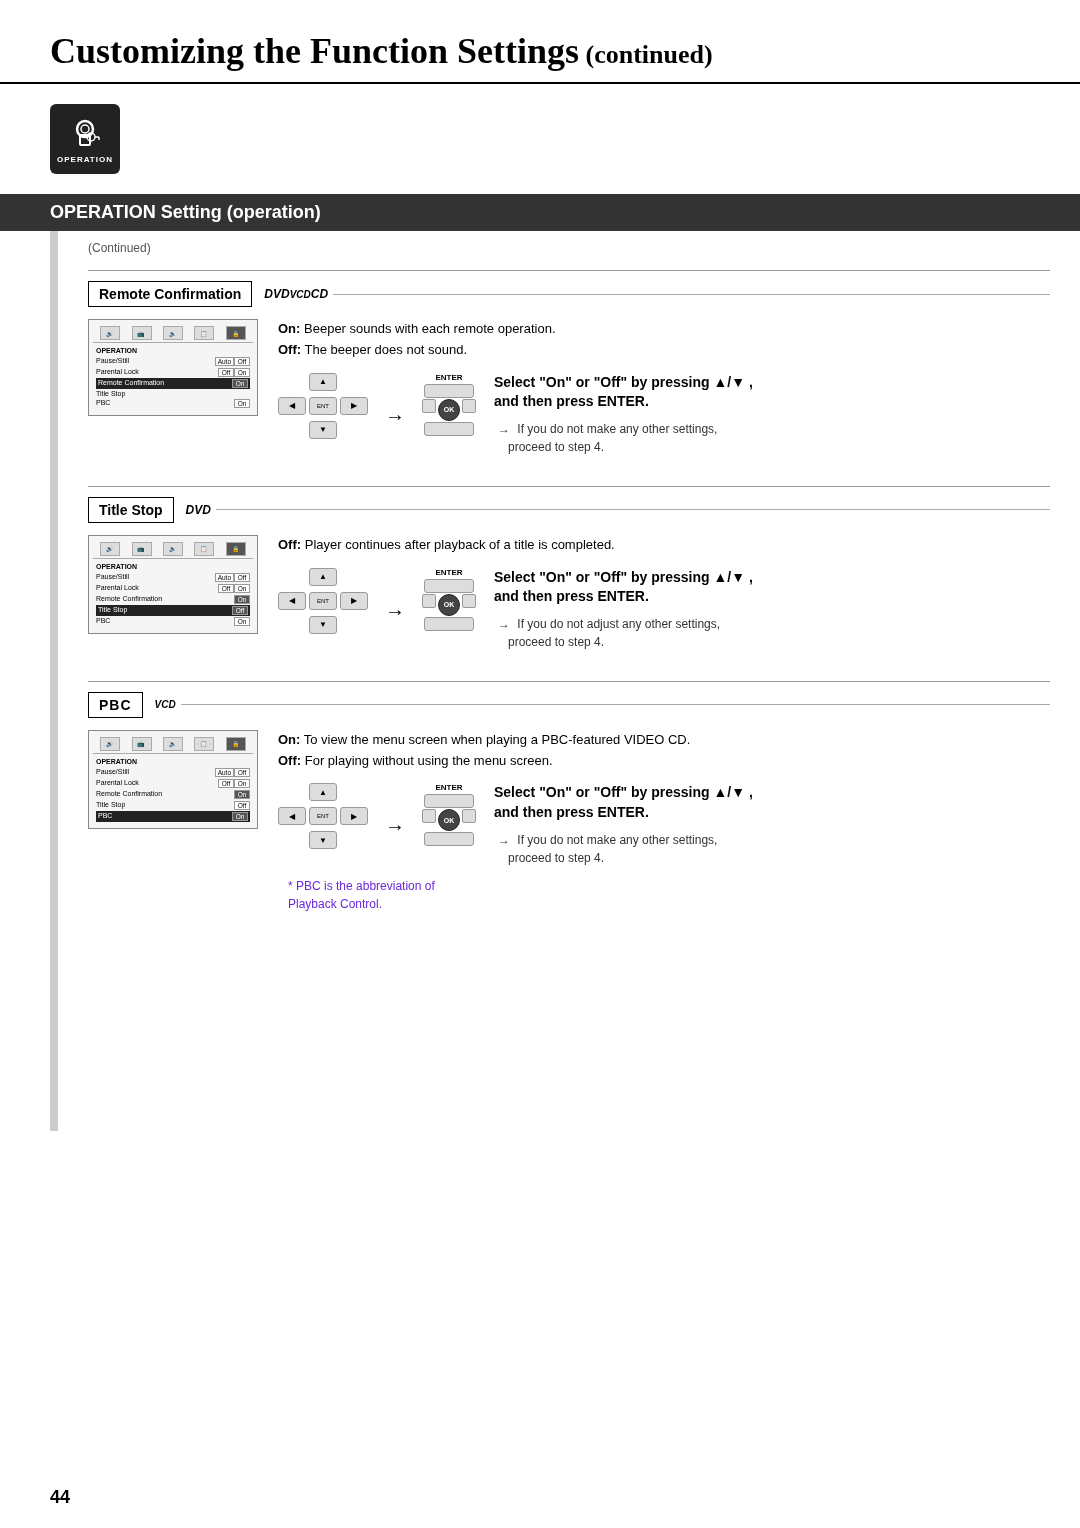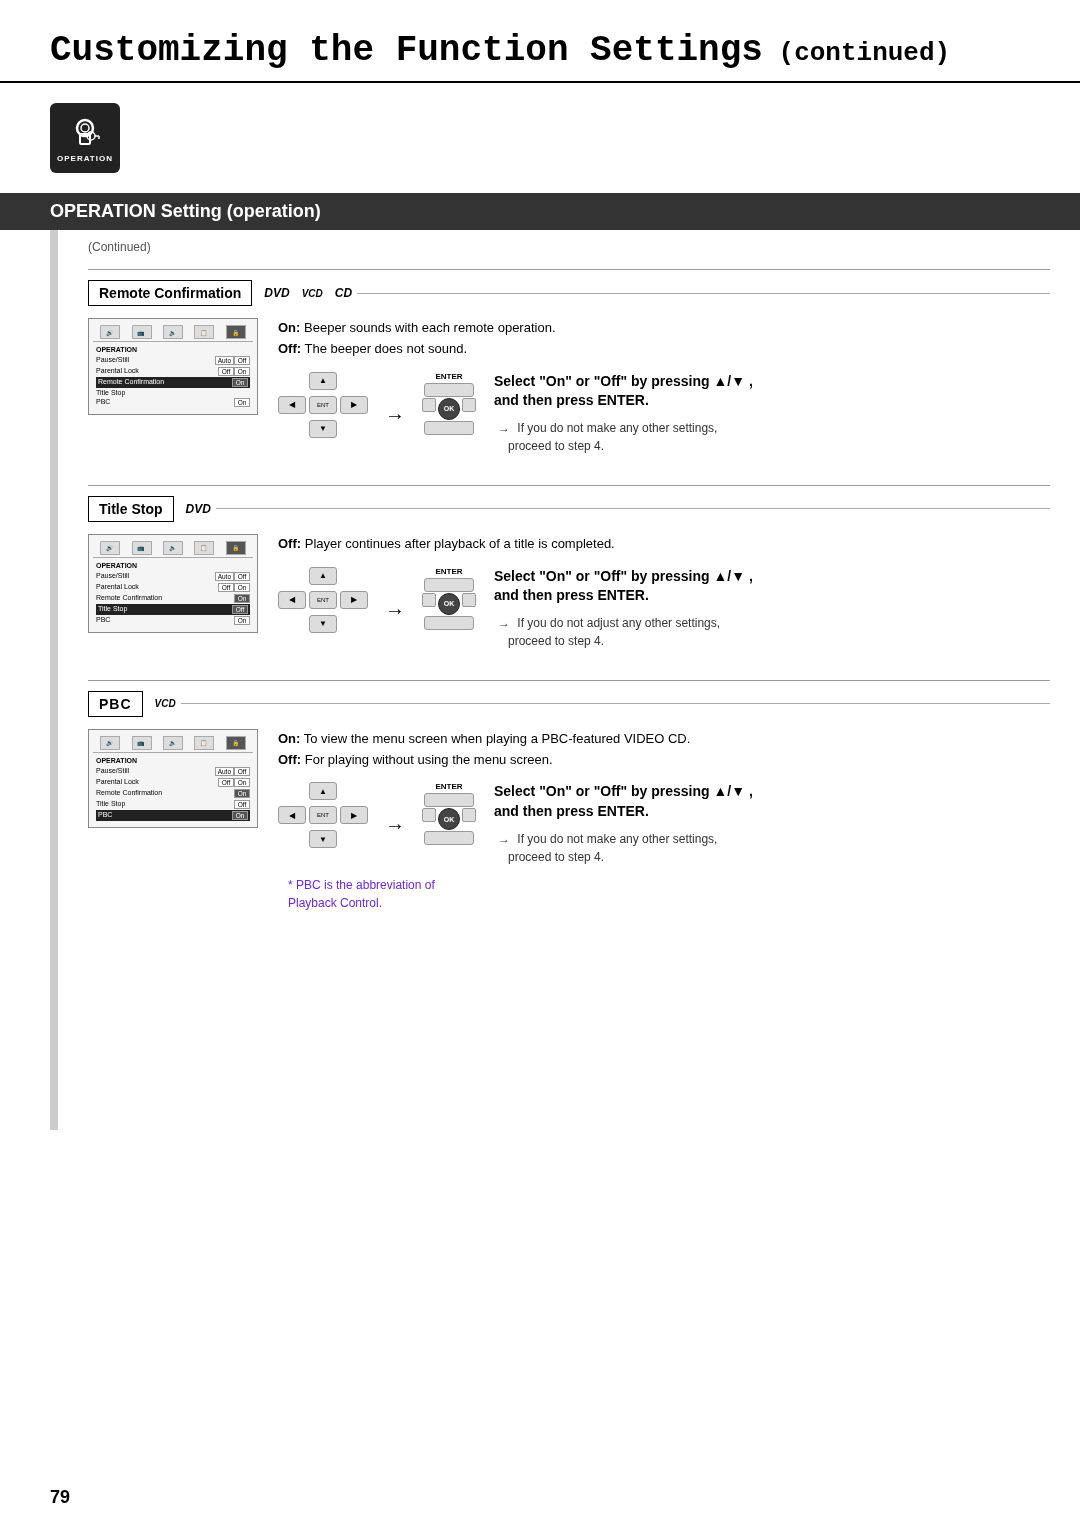"Customizing the Function Settings" .page-title { font-family: Liberation Mono, monospace -> Liberation Serif, serif }
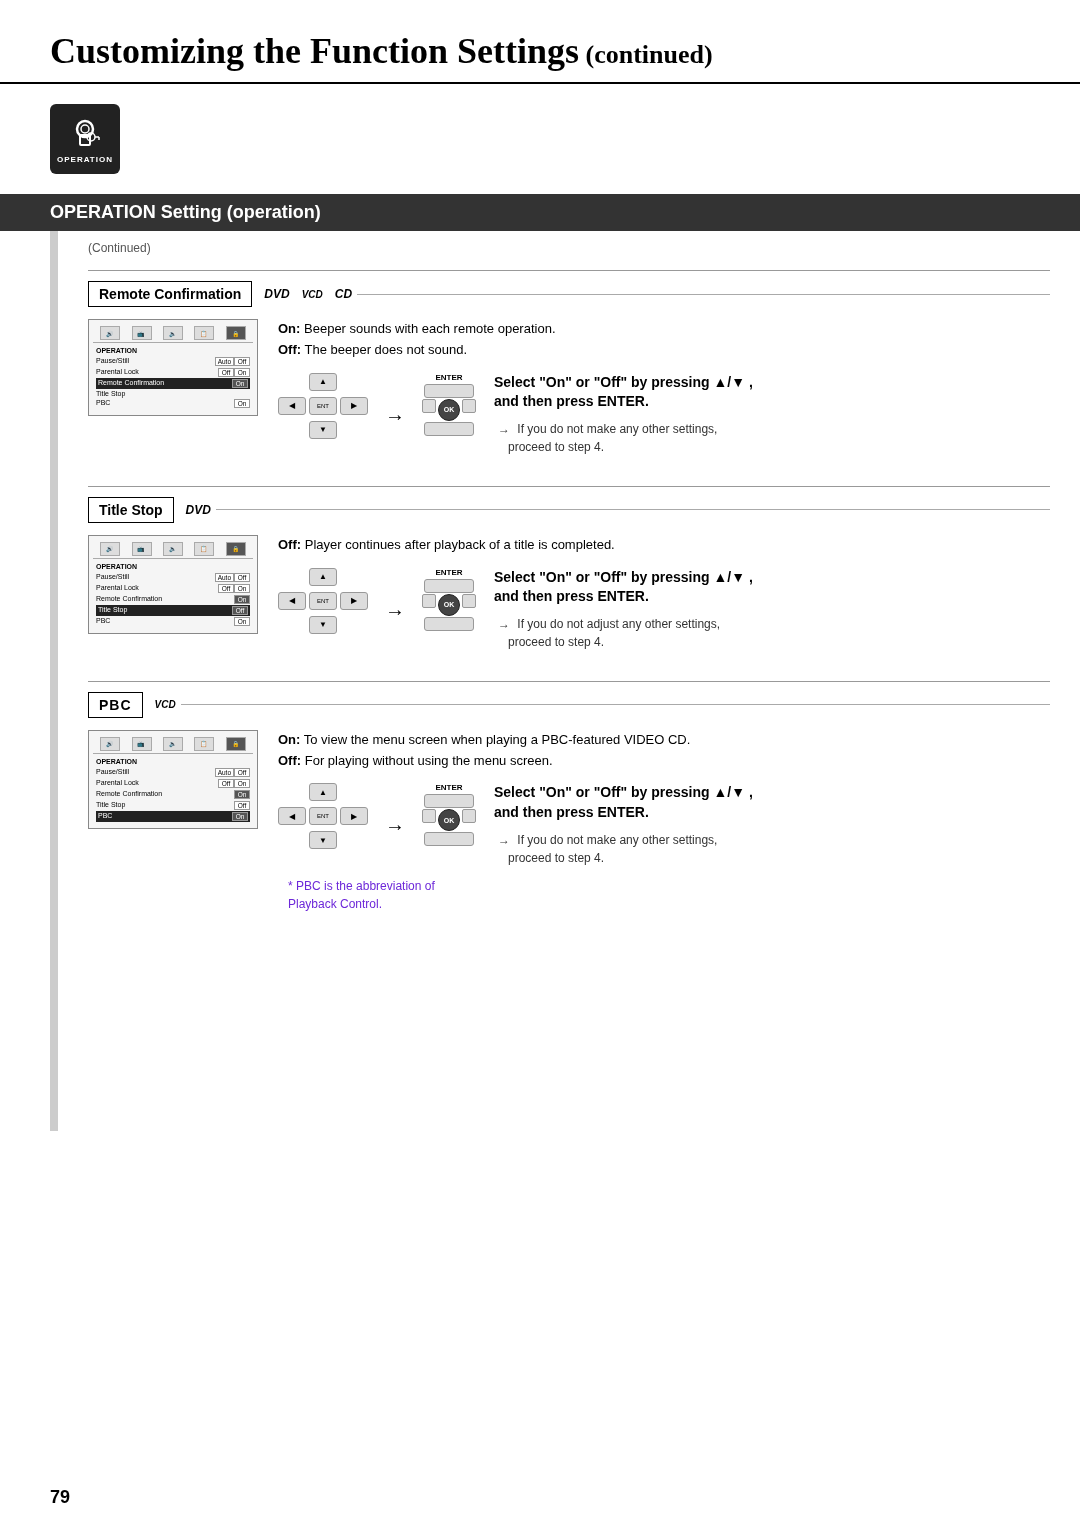"DVD" .device-badges { gap: 12px -> 0 }
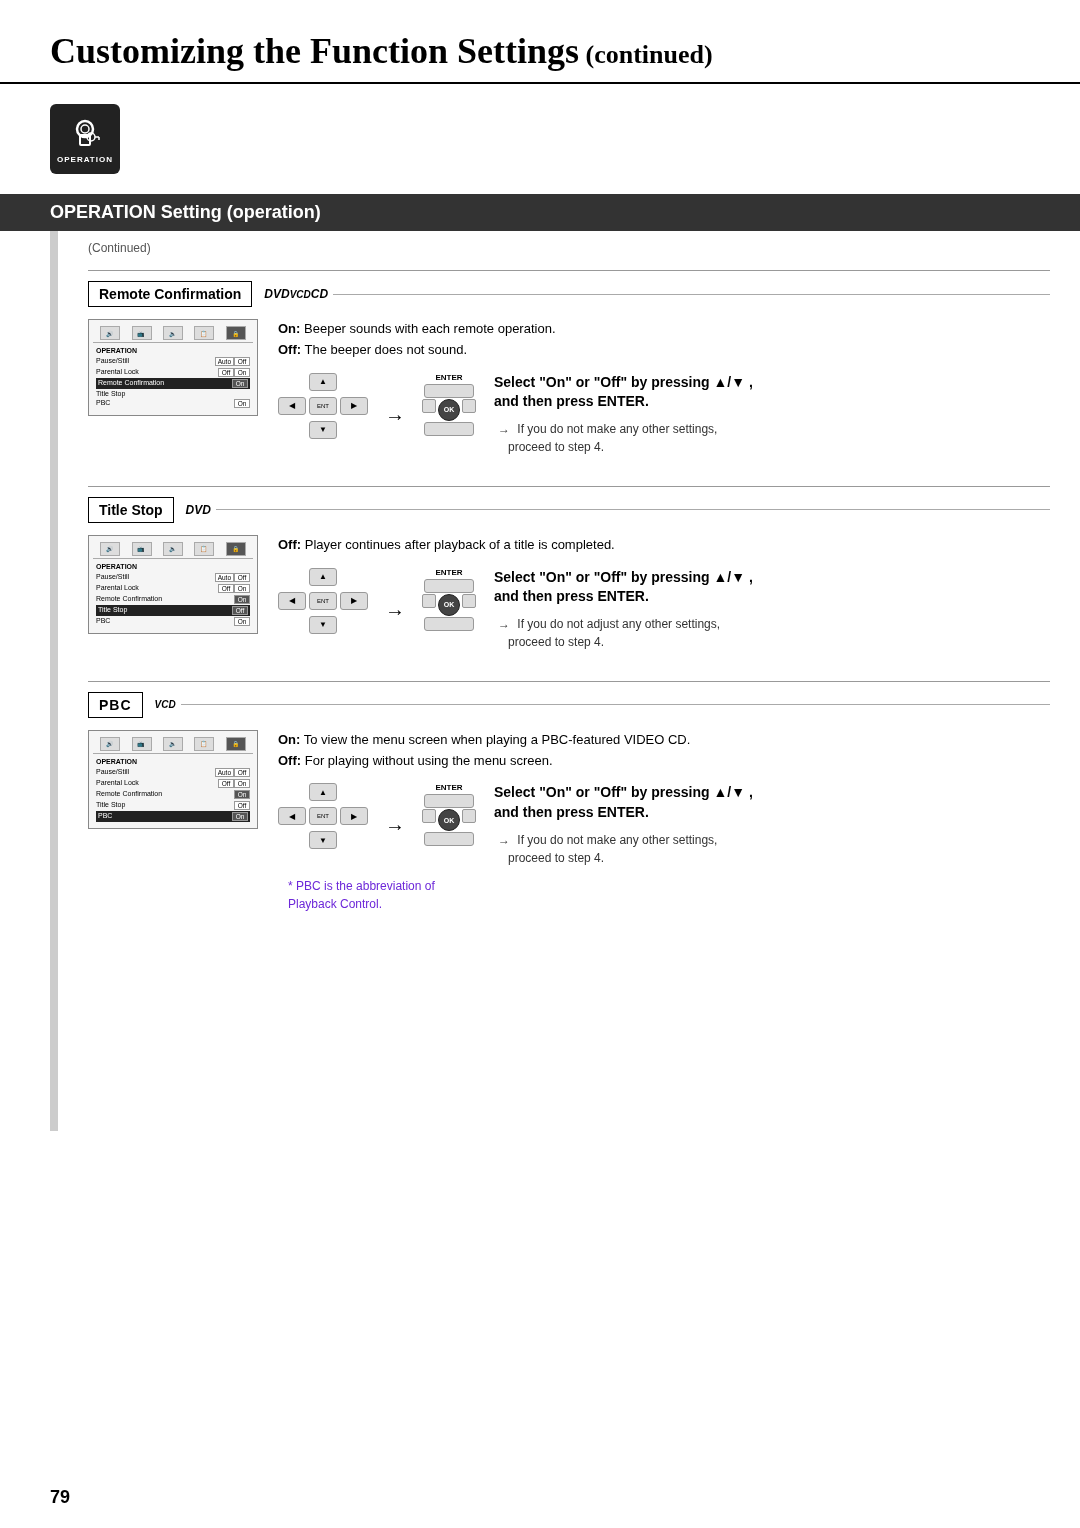"79" div.page-number { text: 79 -> 44 }
